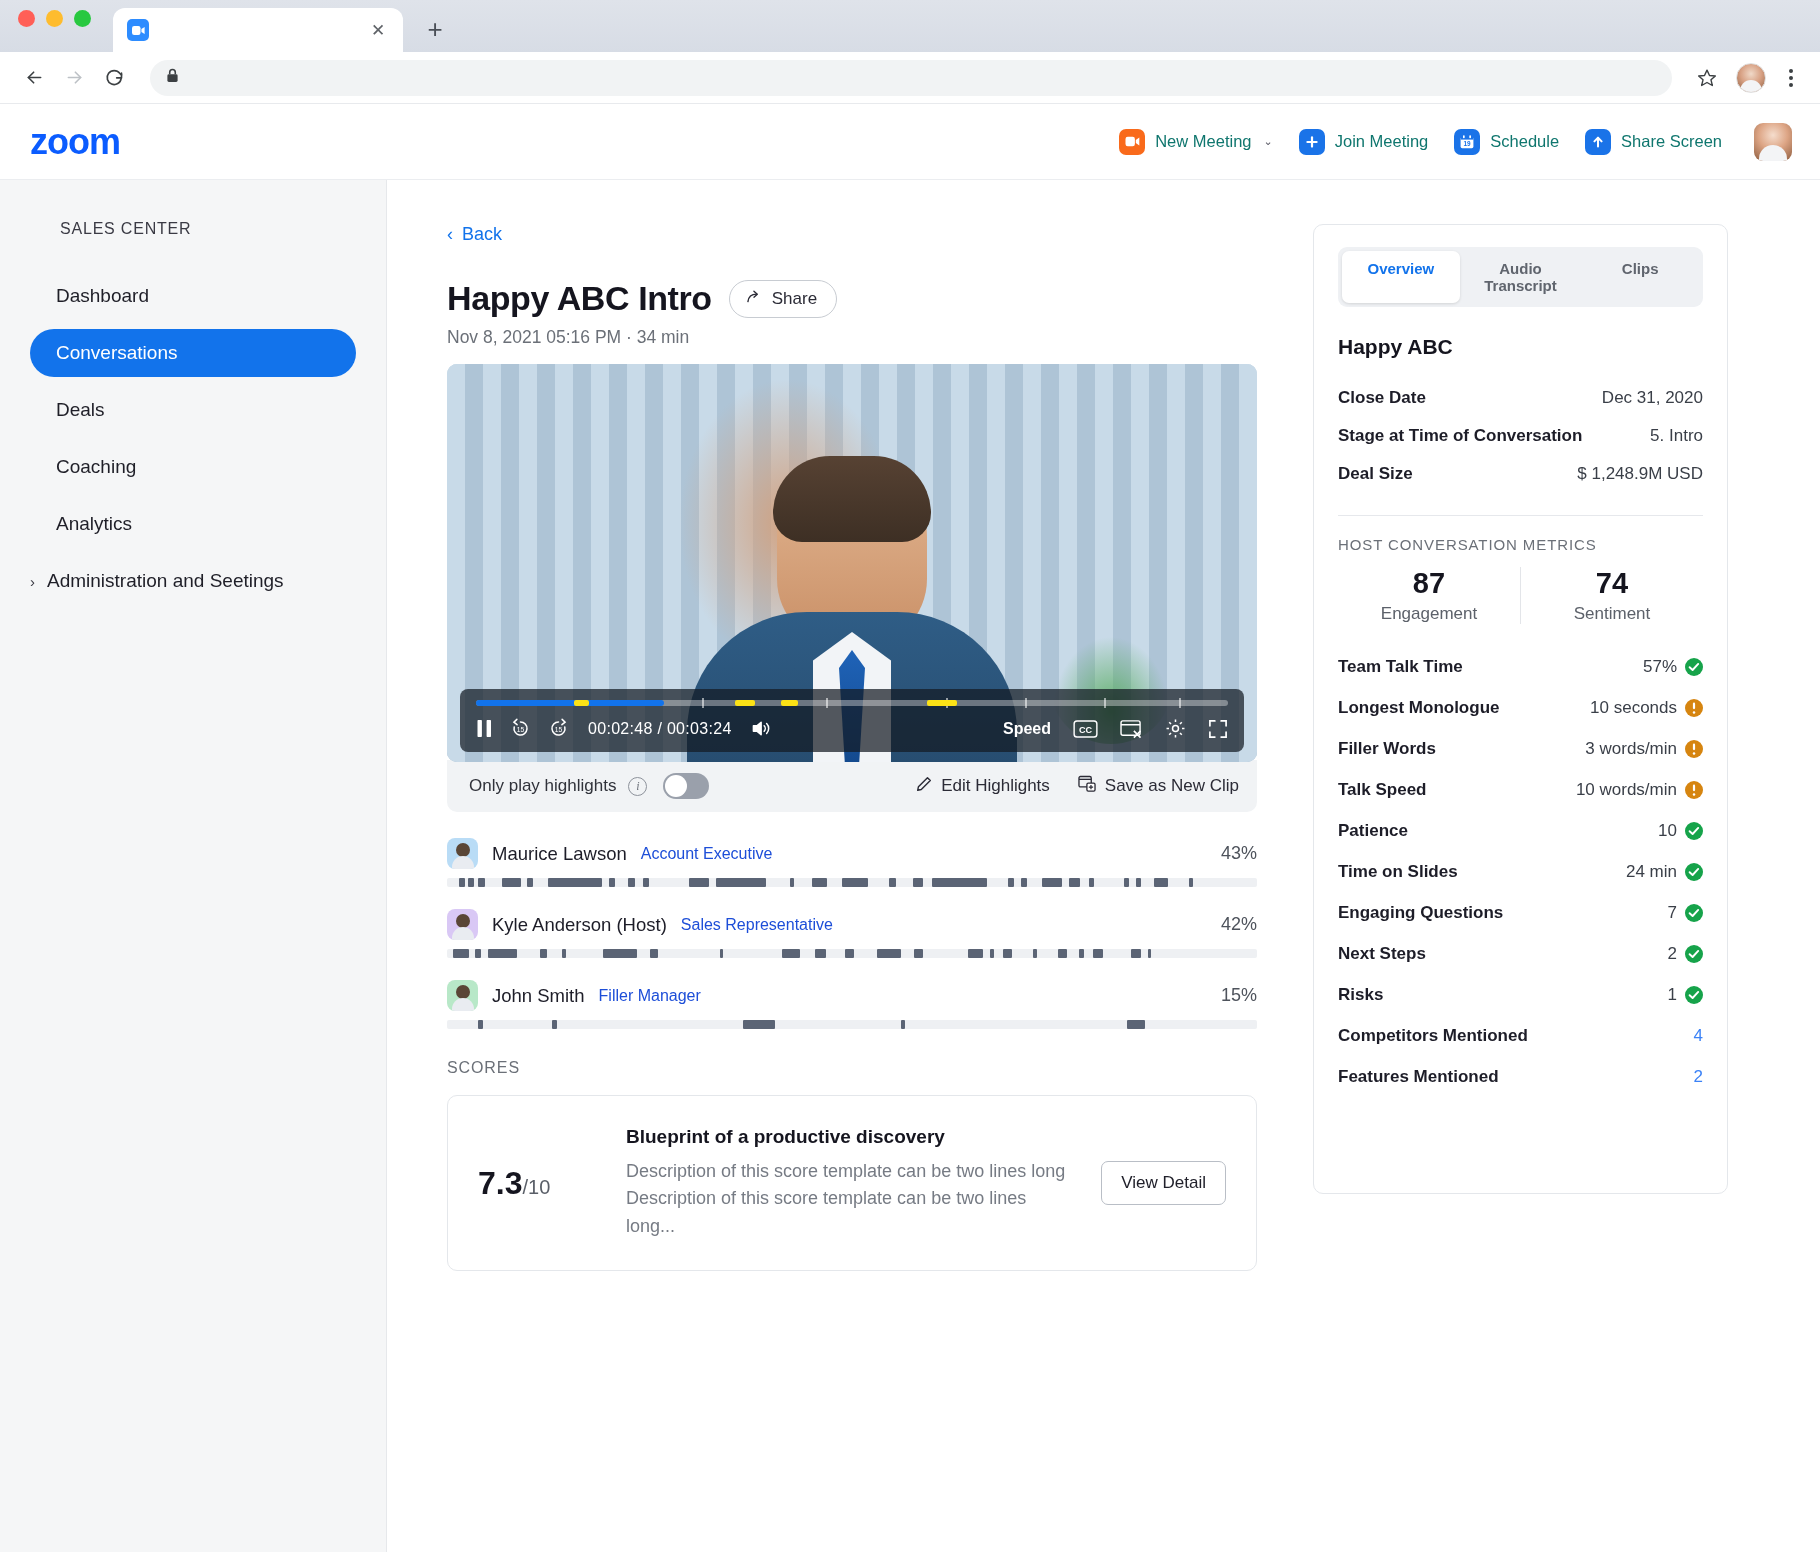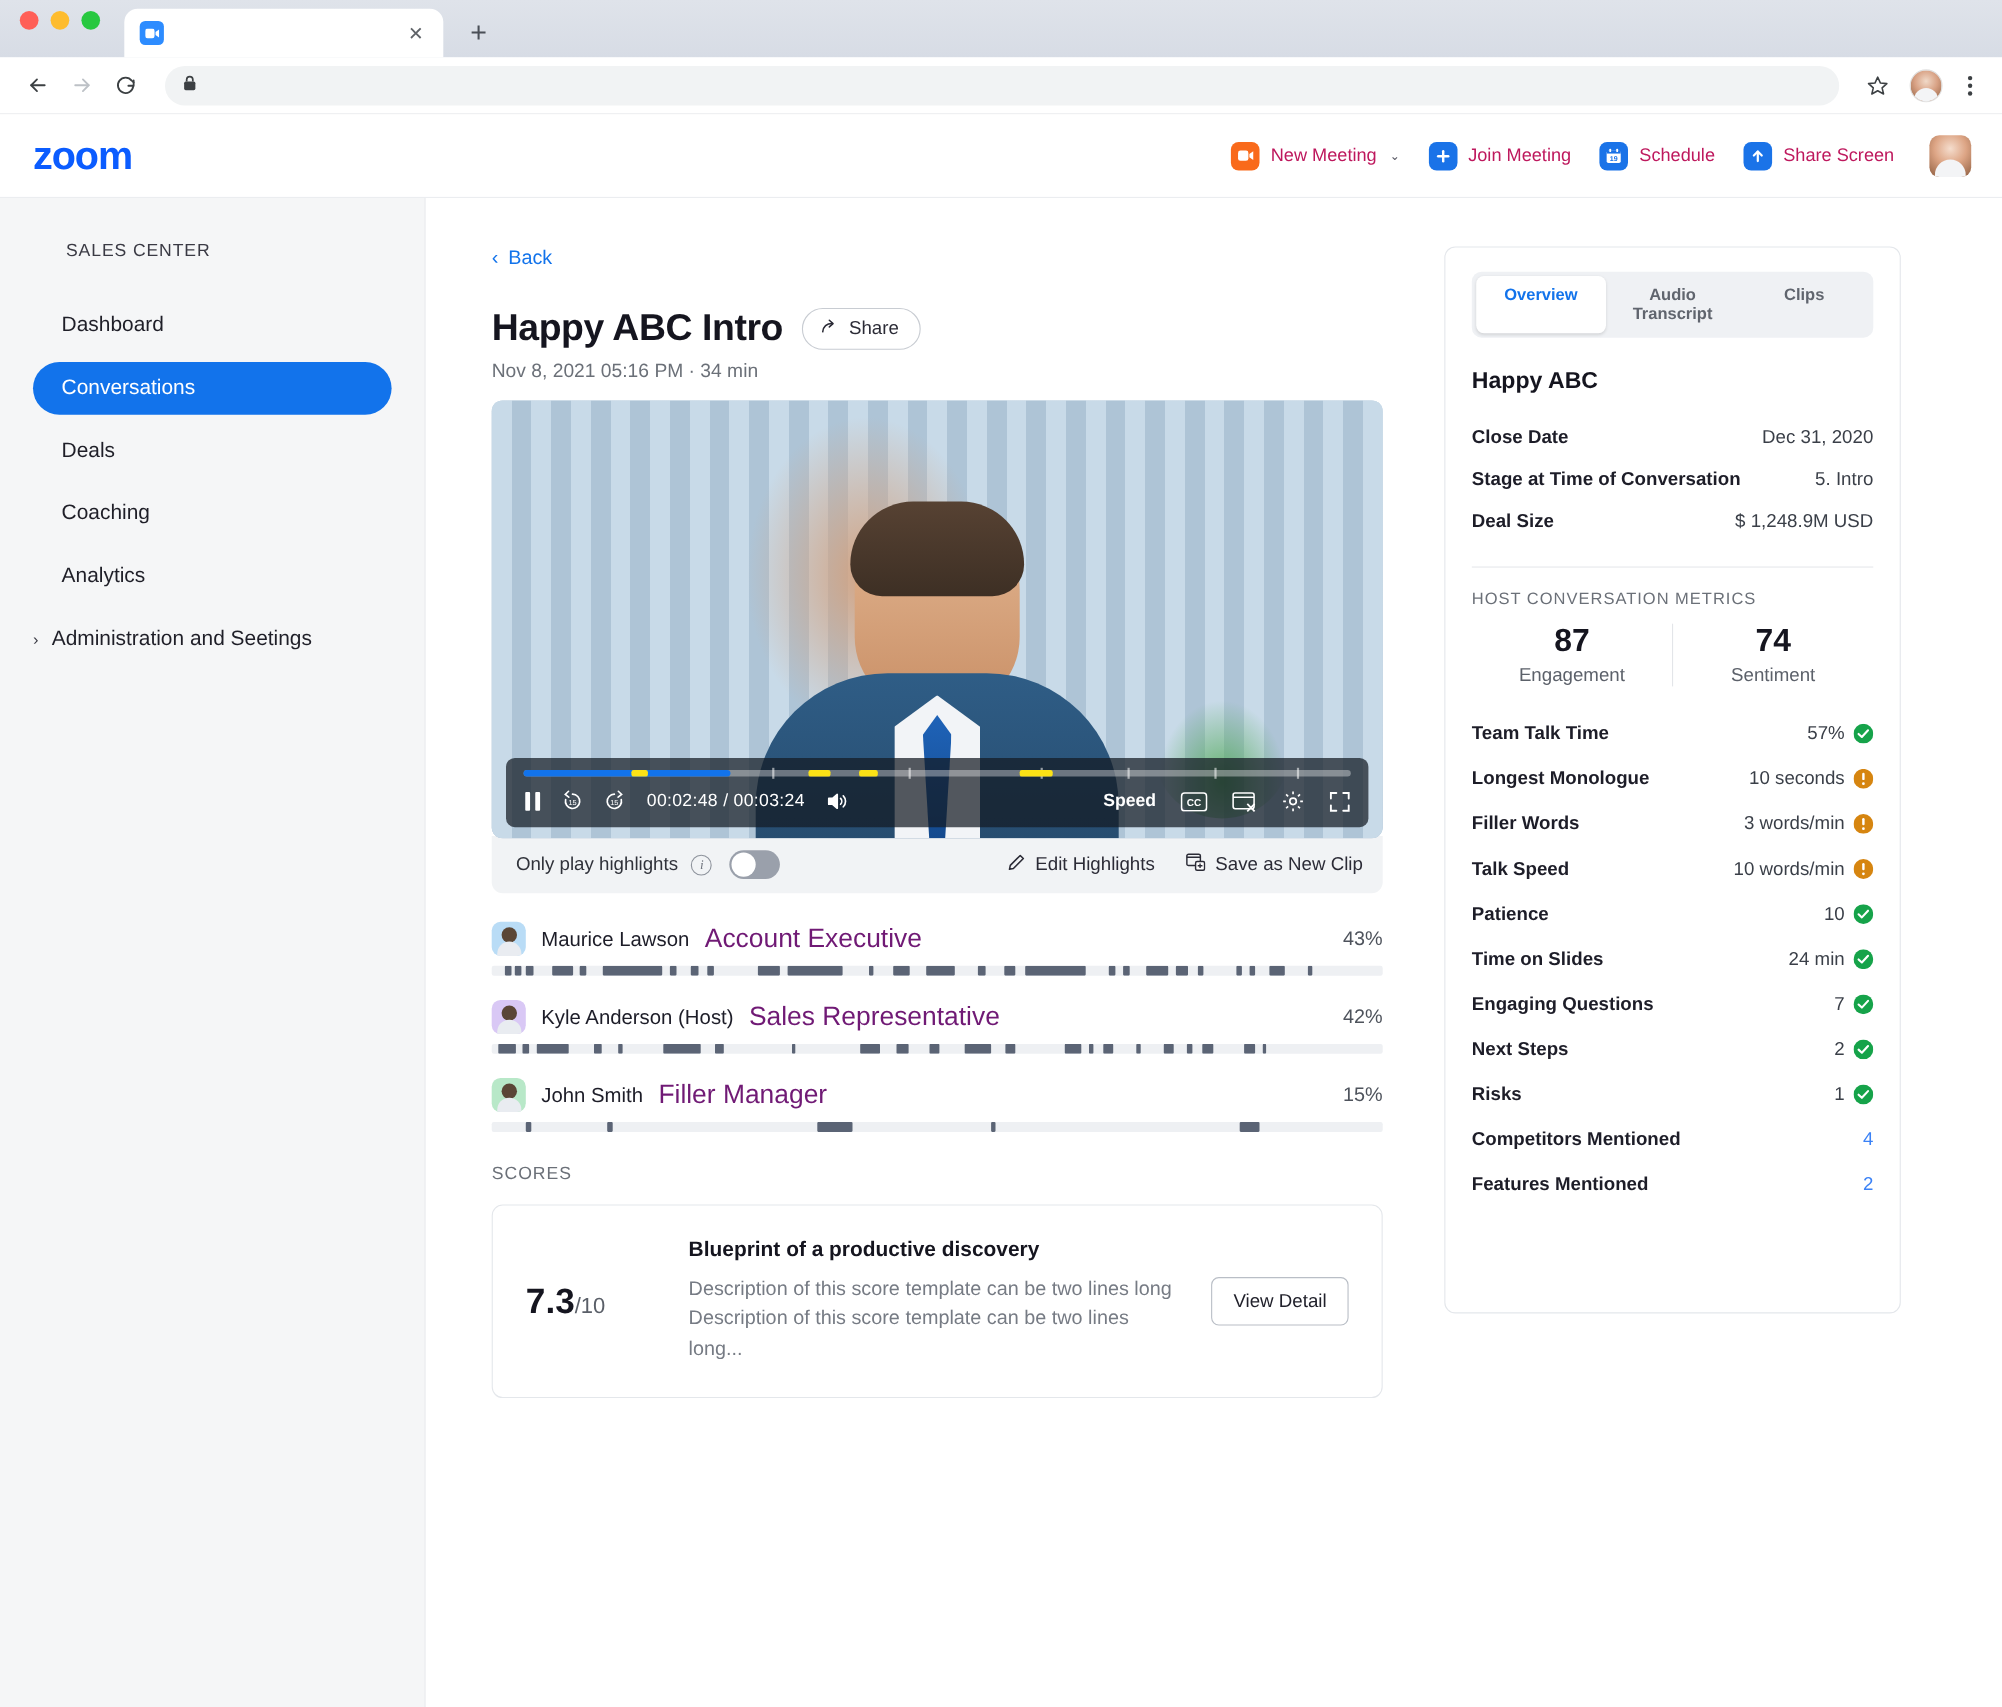"New Meeting" .hdr-label { color: #be185d -> #0f766e }
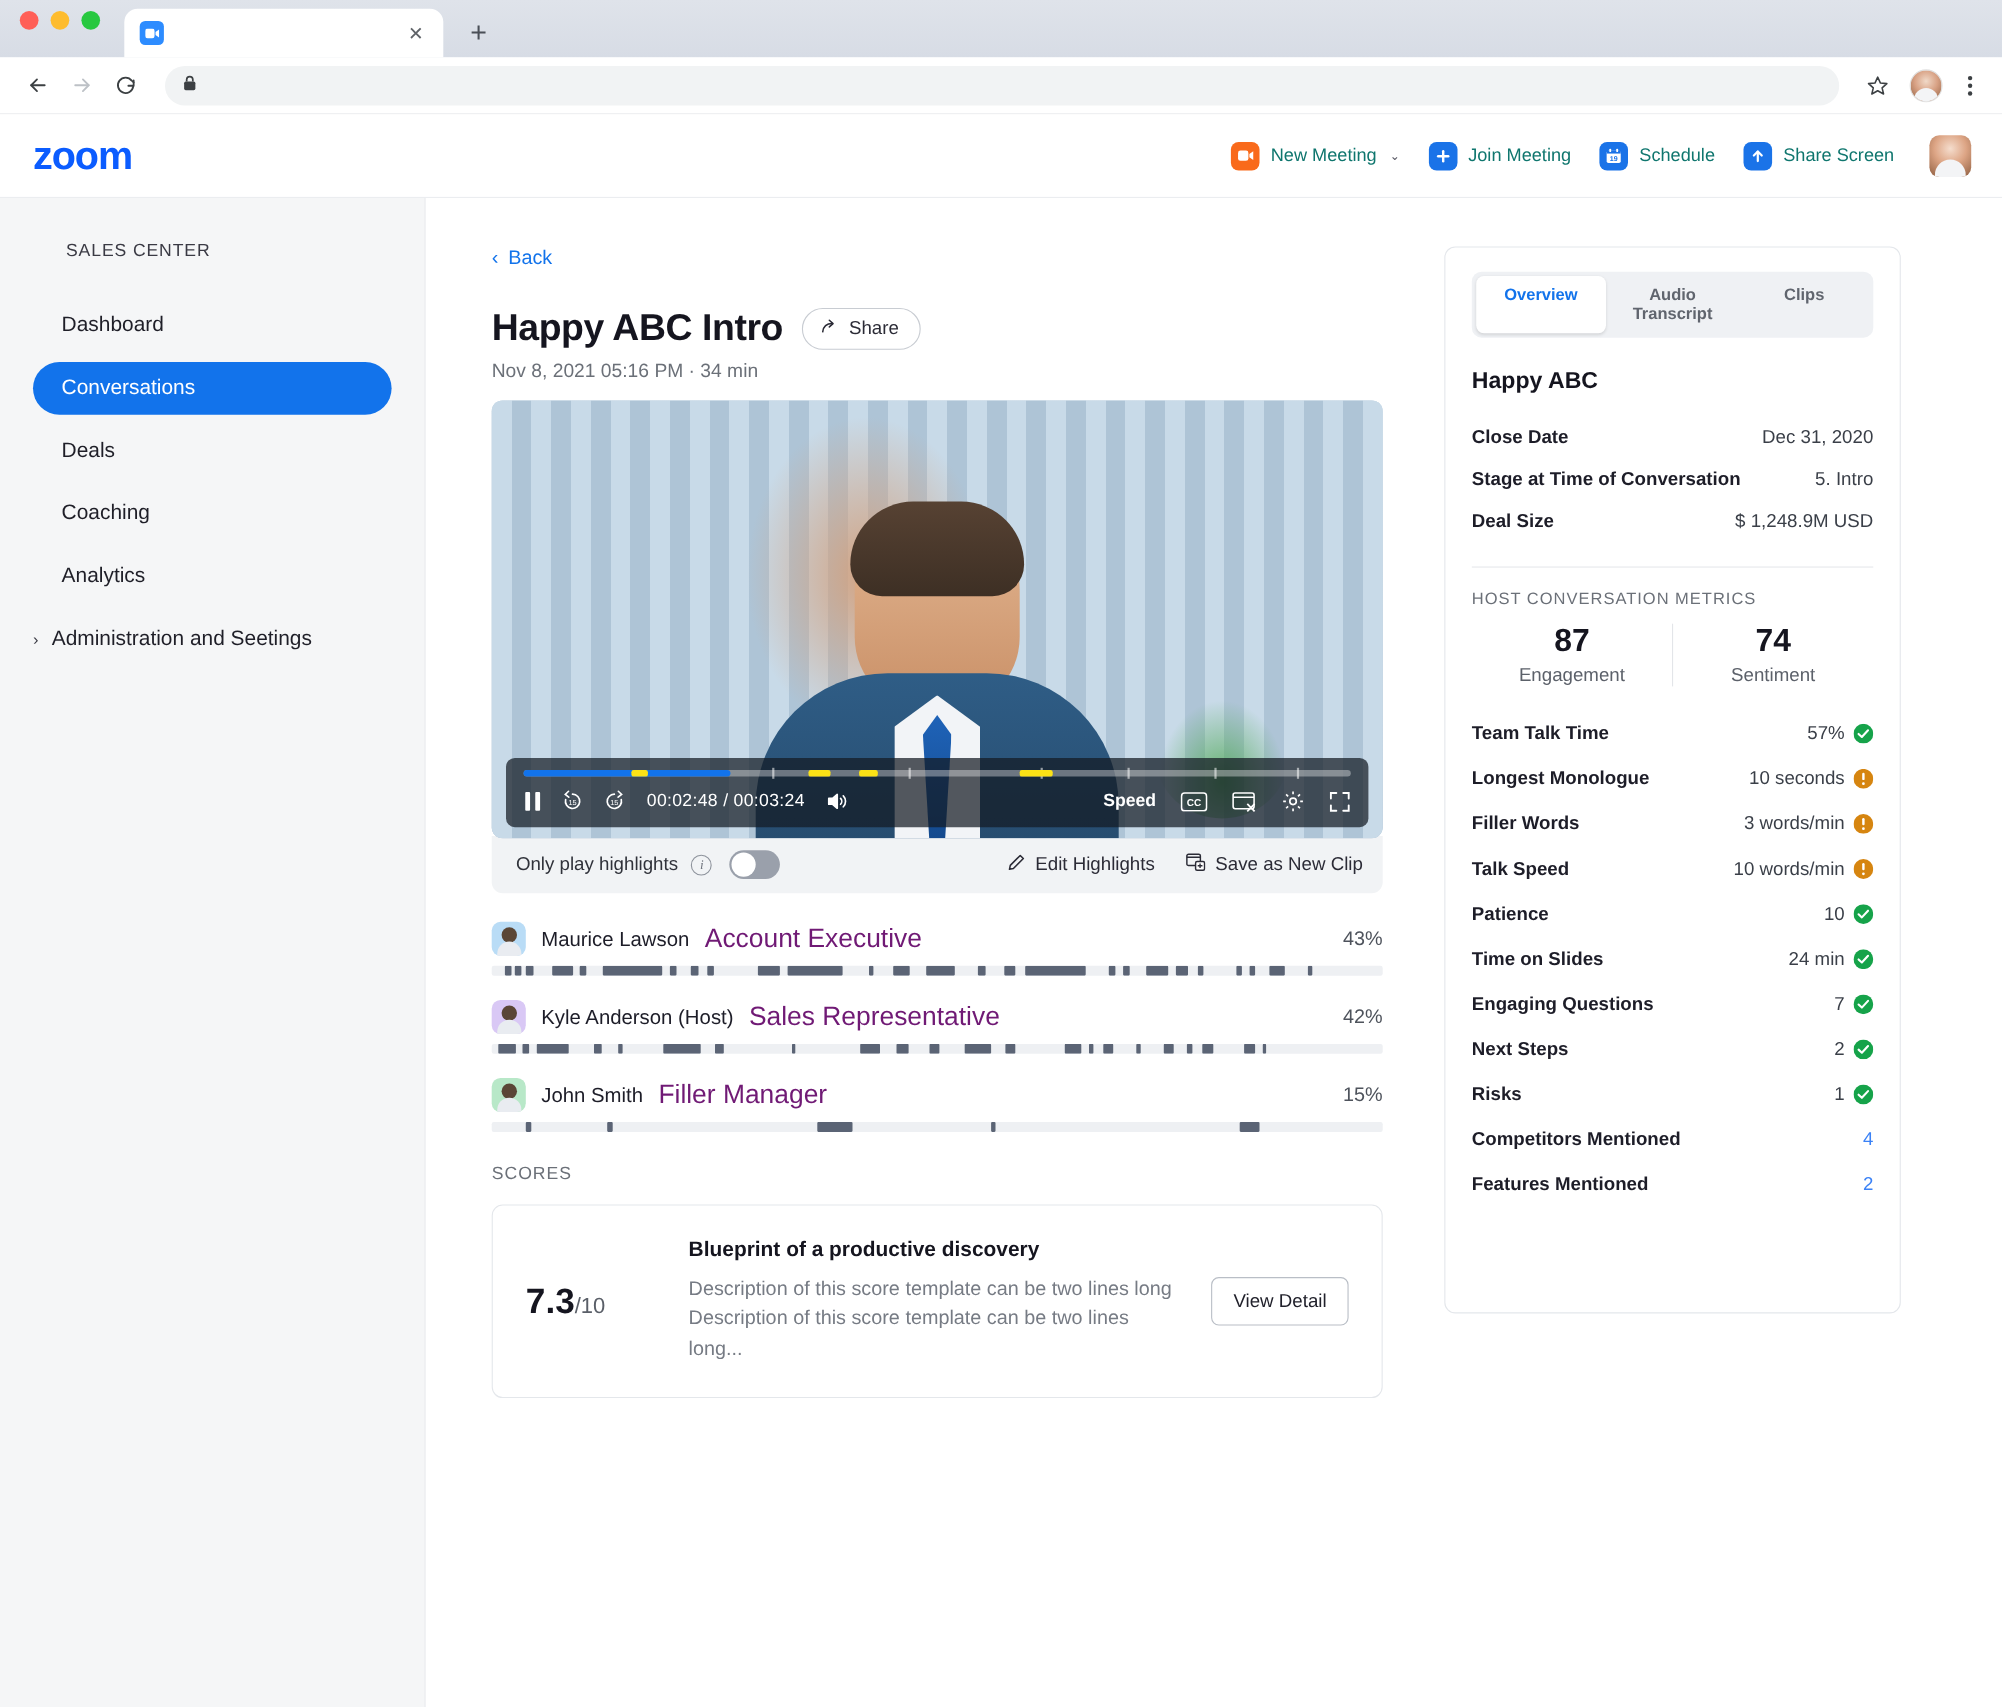"Account Executive" .spk-role { color: #701a75 -> #1d4ed8; font-size: 24px -> 16px }
